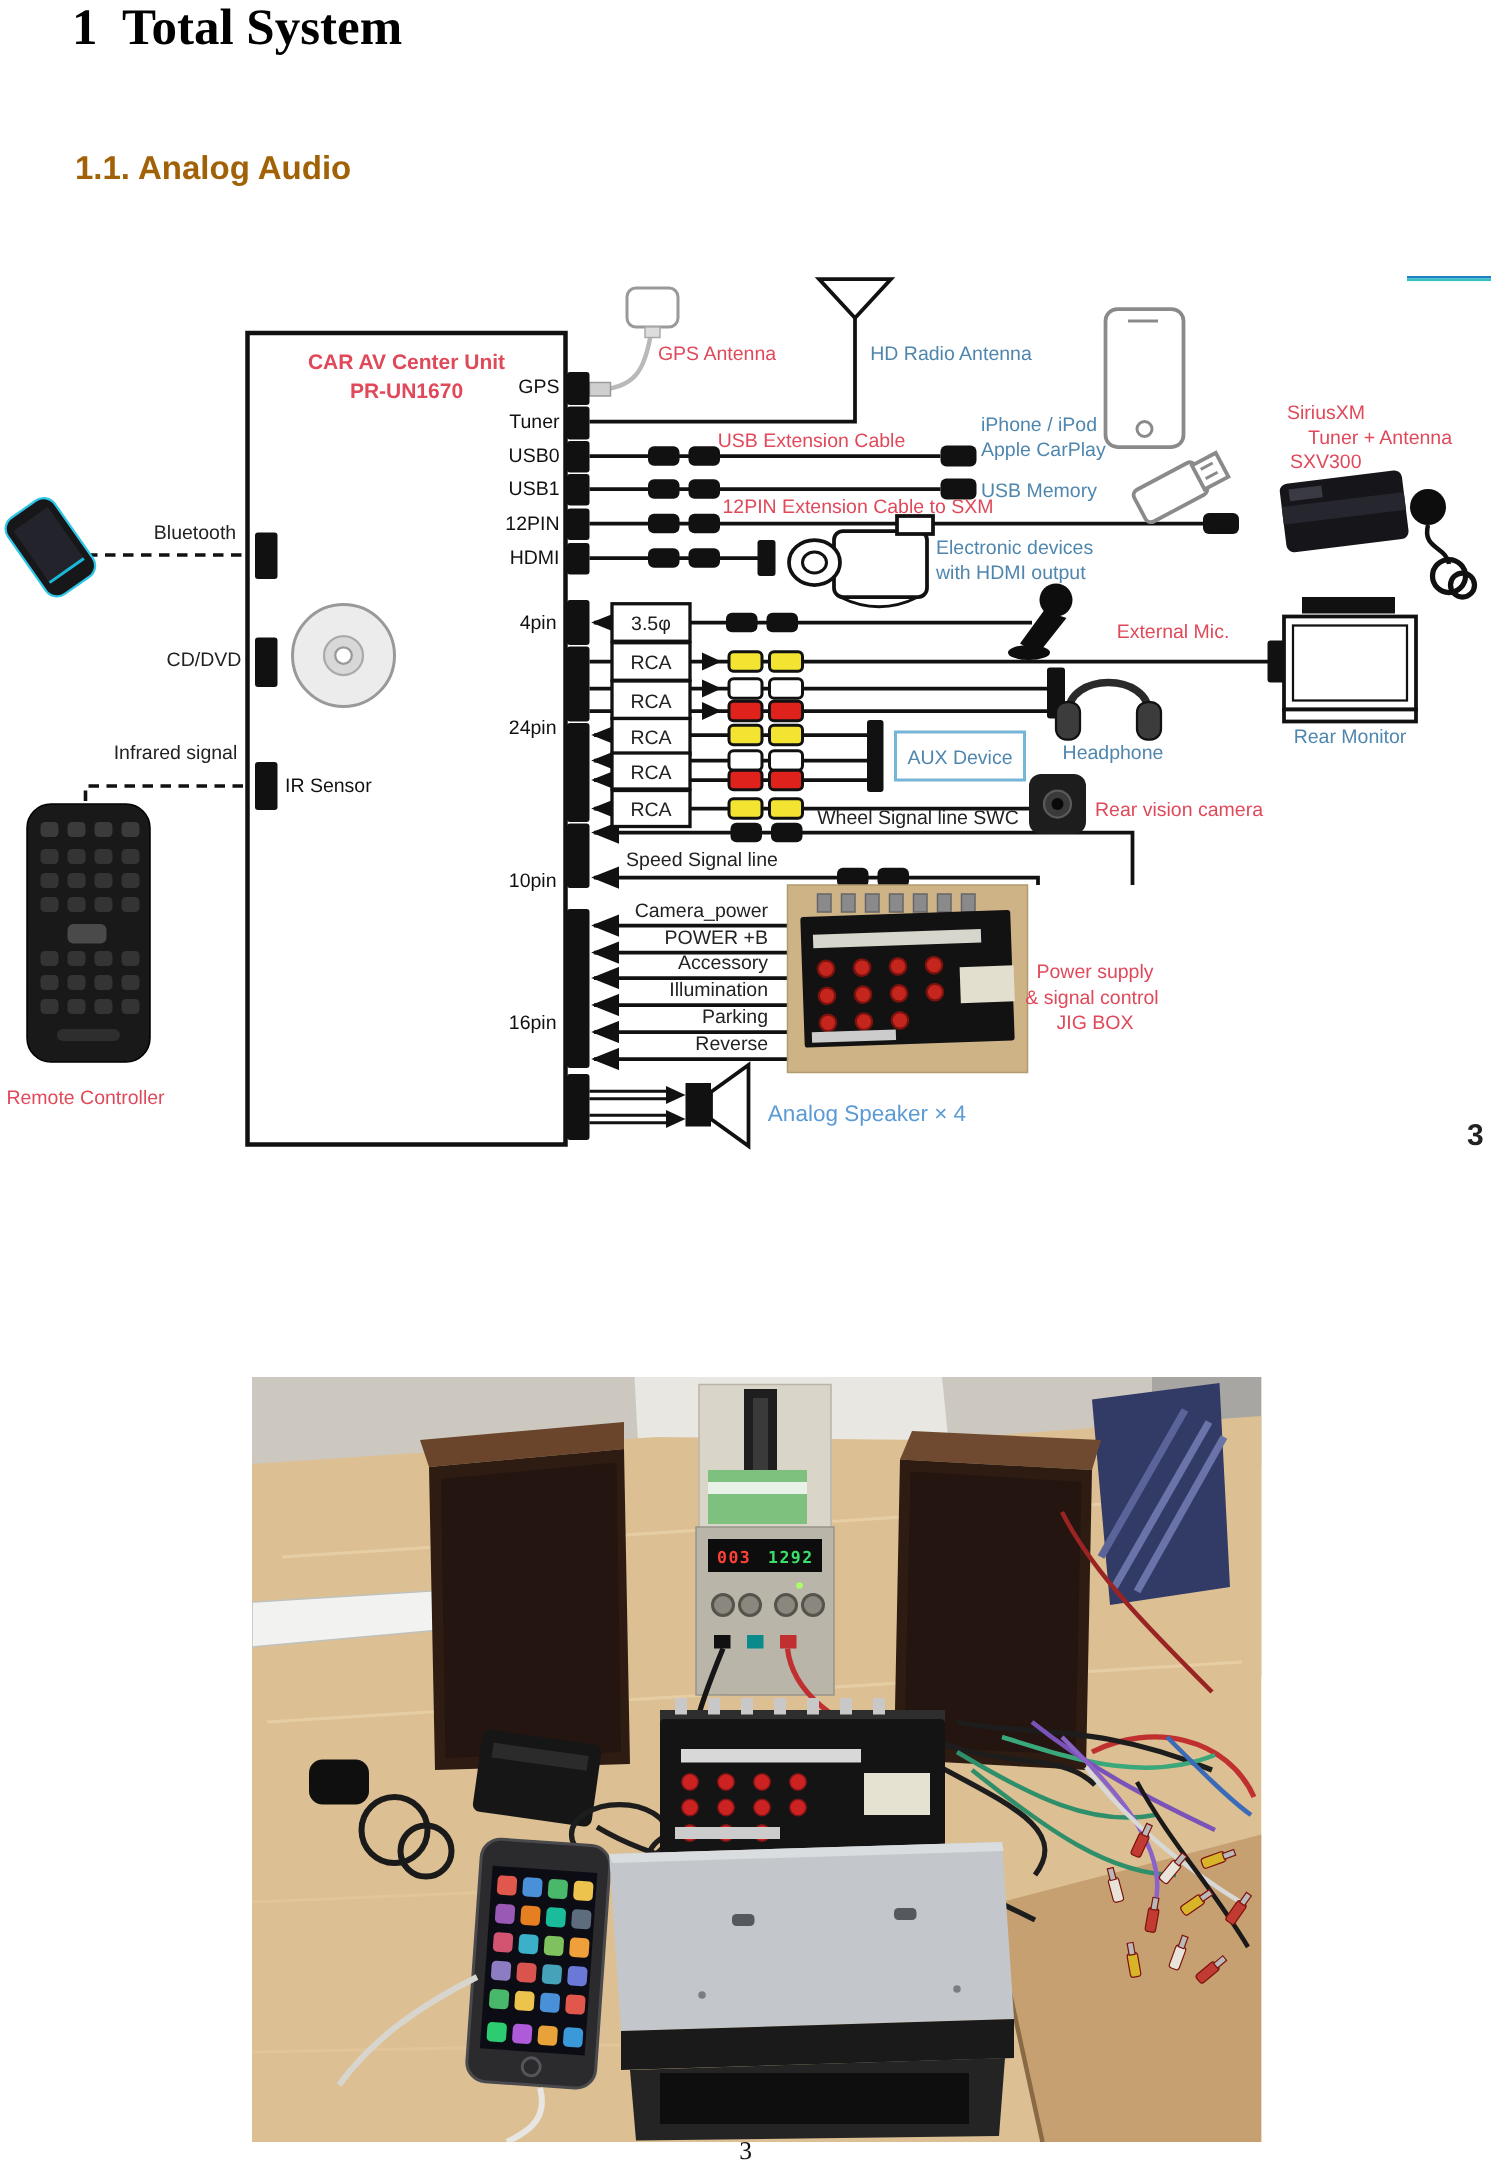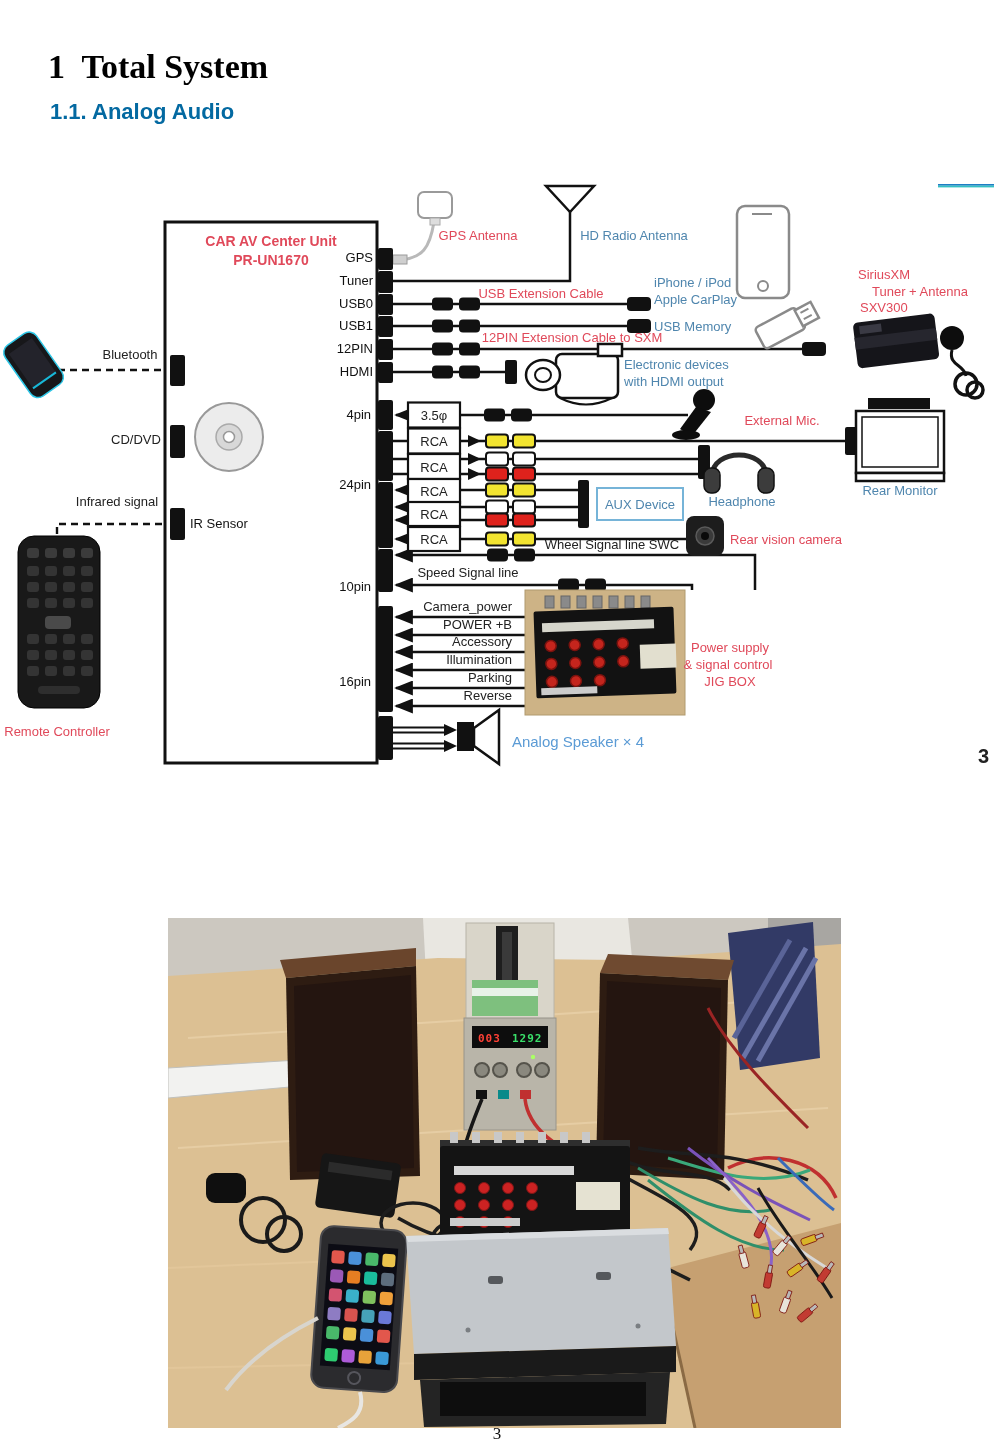"1 Total System" .h1 { margin-top: 48px -> none }
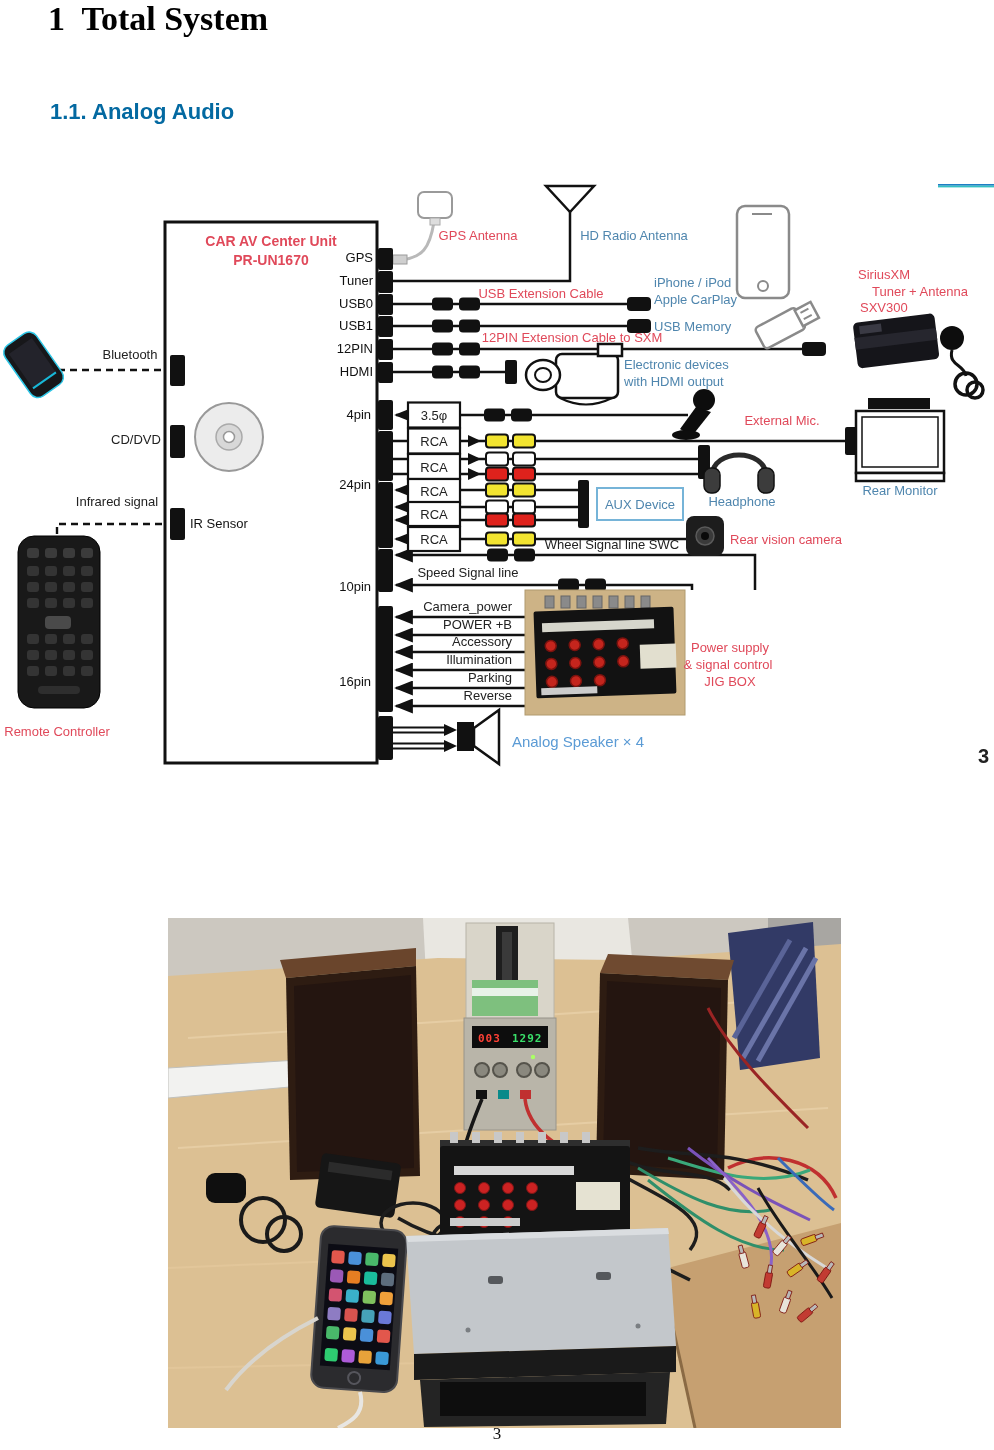"1.1. Analog Audio" .h2 { color: #0369a1 -> #a16207 }
